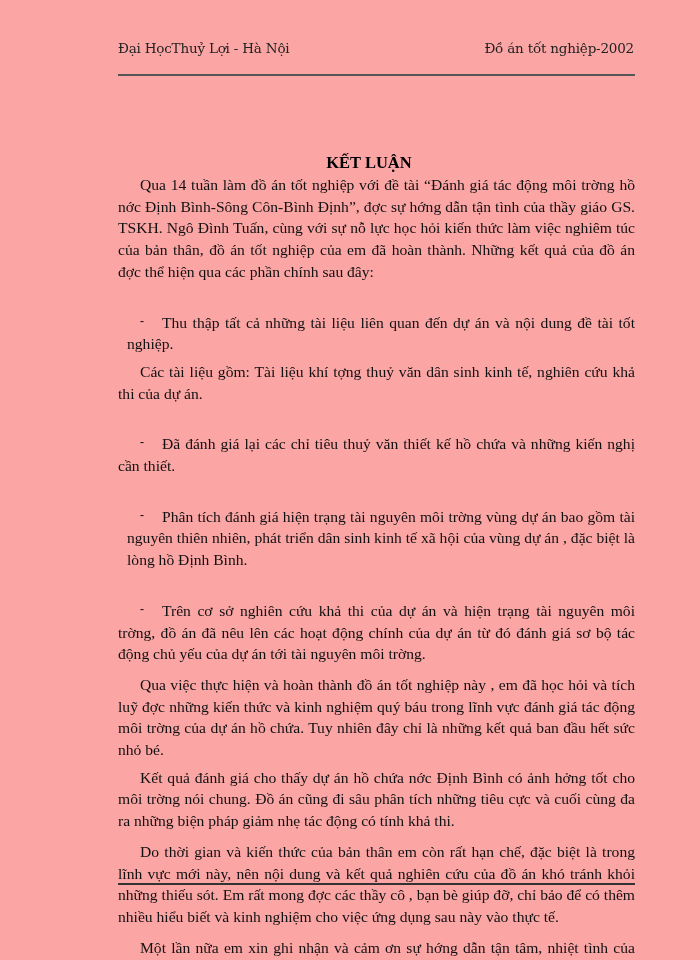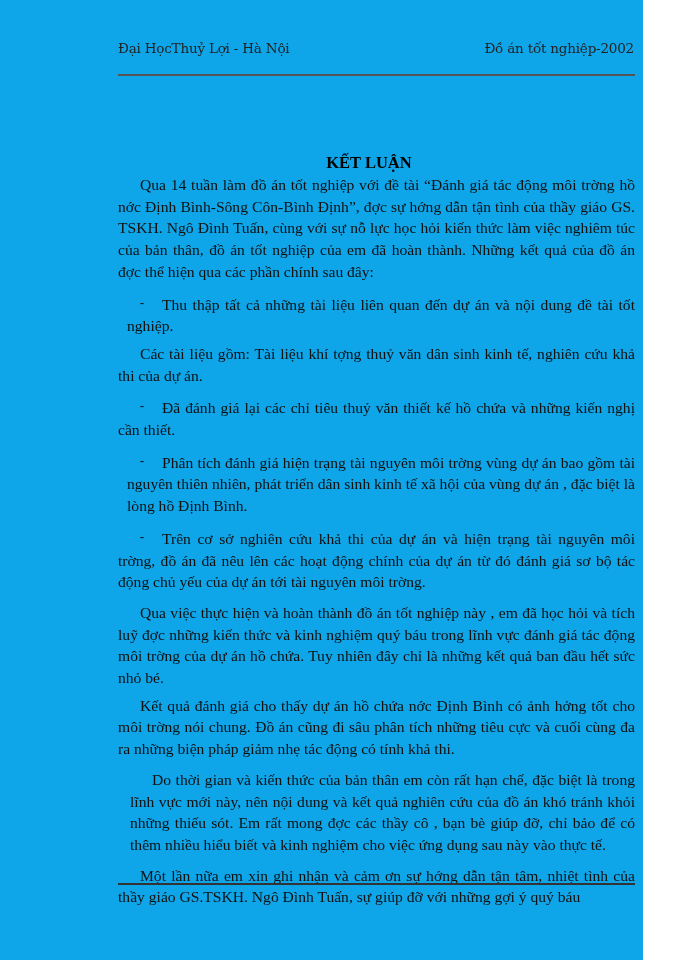"Đại HọcThuỷ Lợi - Hà" .page { background: #0ea5e9 -> #fca5a5; width: 643px -> 700px }
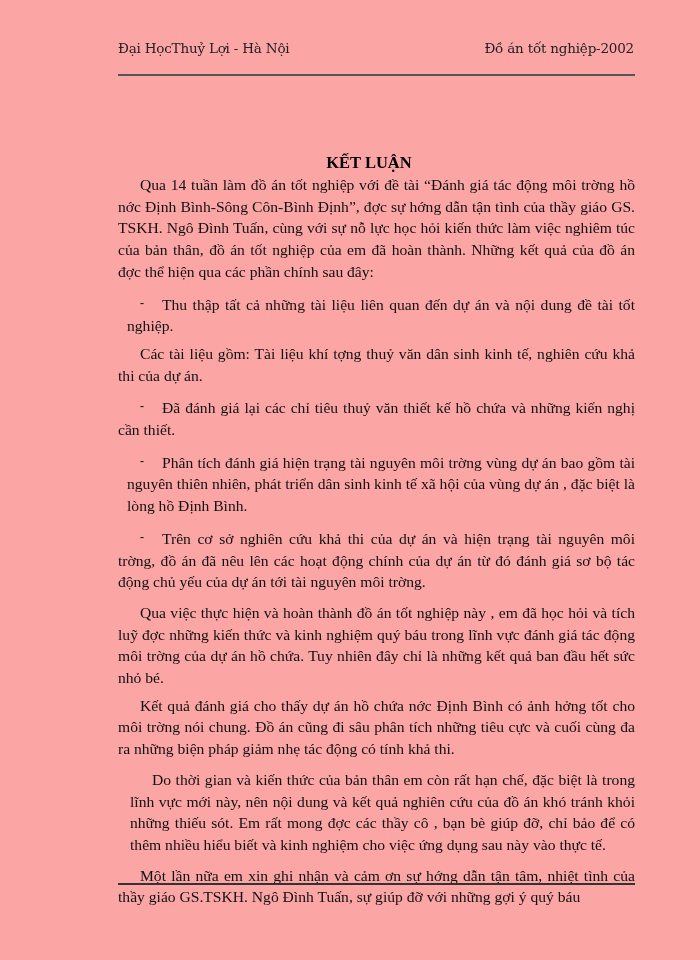"- Thu thập tất cả" .bullet.b-first { margin-top: 10px -> 28px }
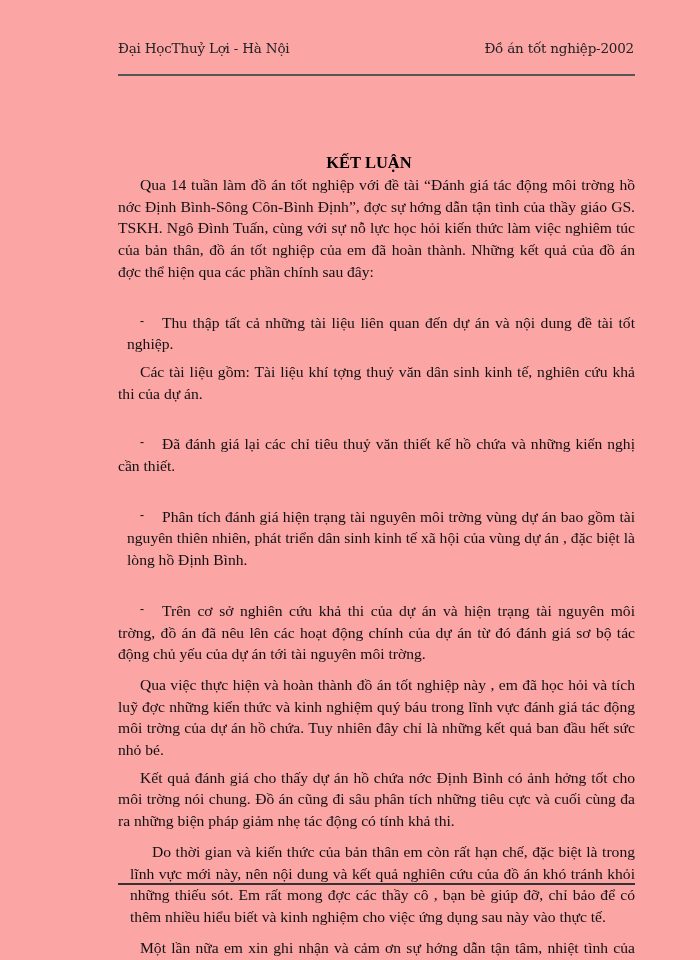"Do thời gian và kiến" p.para { margin-left: 12px -> none }
